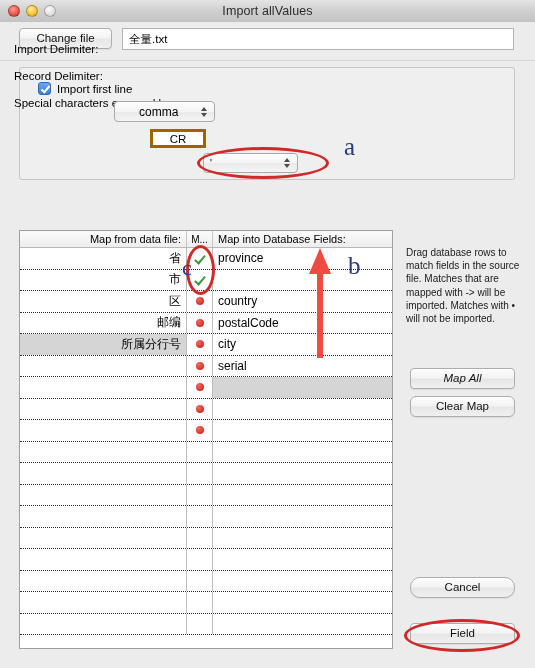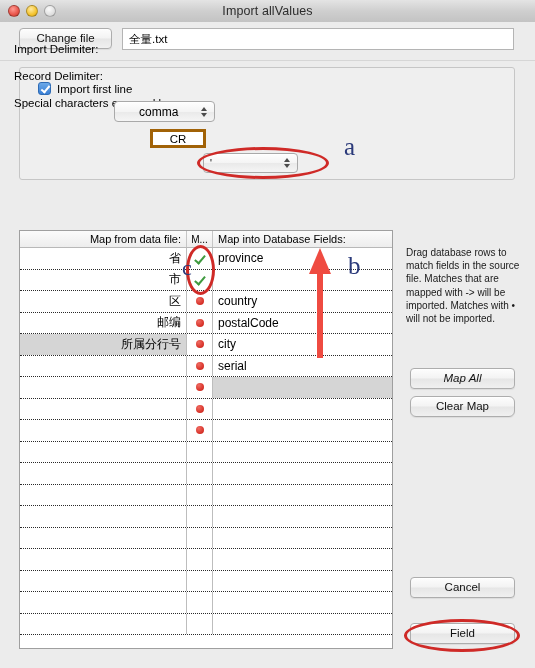"Cancel" .btn-cancel { border-radius: none -> 10px }
